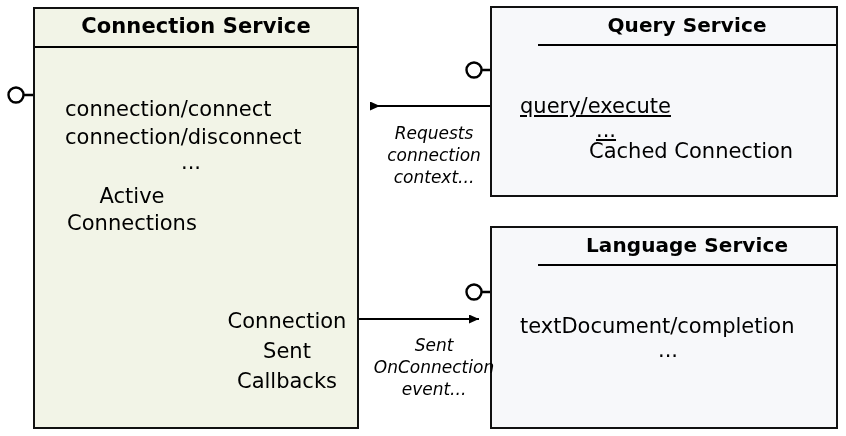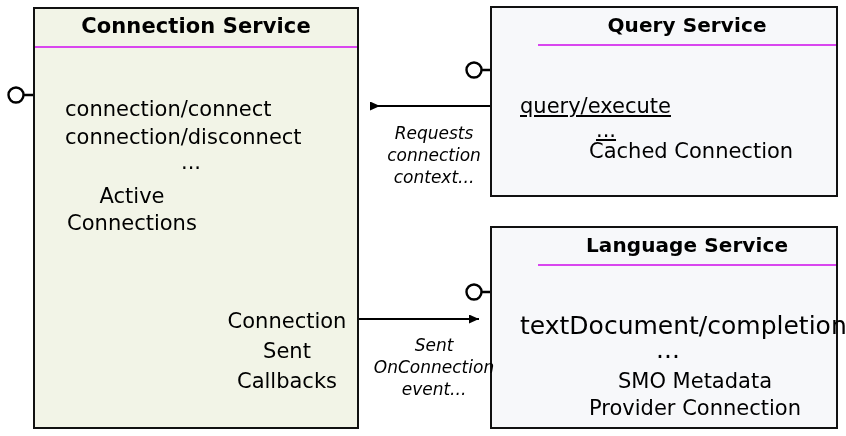"Connection Service" .comp-title { border-bottom: 2px solid #d946ef -> 2px solid #000000 }
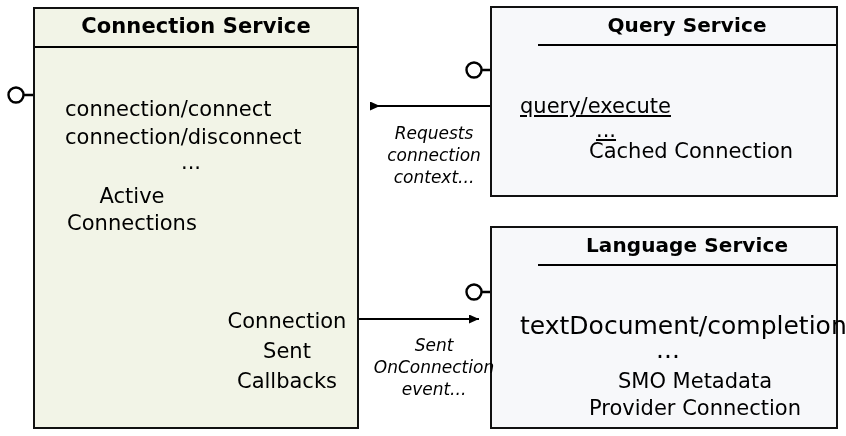"textDocument/completion" .lang-api { font-size: 25px -> 21px }
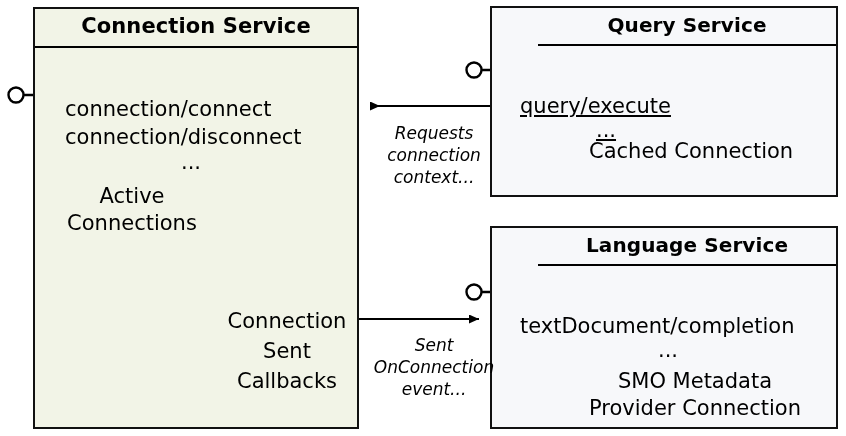"SMO Metadata" div.db-label { html: <div> <div>SMO Metadata</div> <div>Provider Connection</div> </div> -> none }
